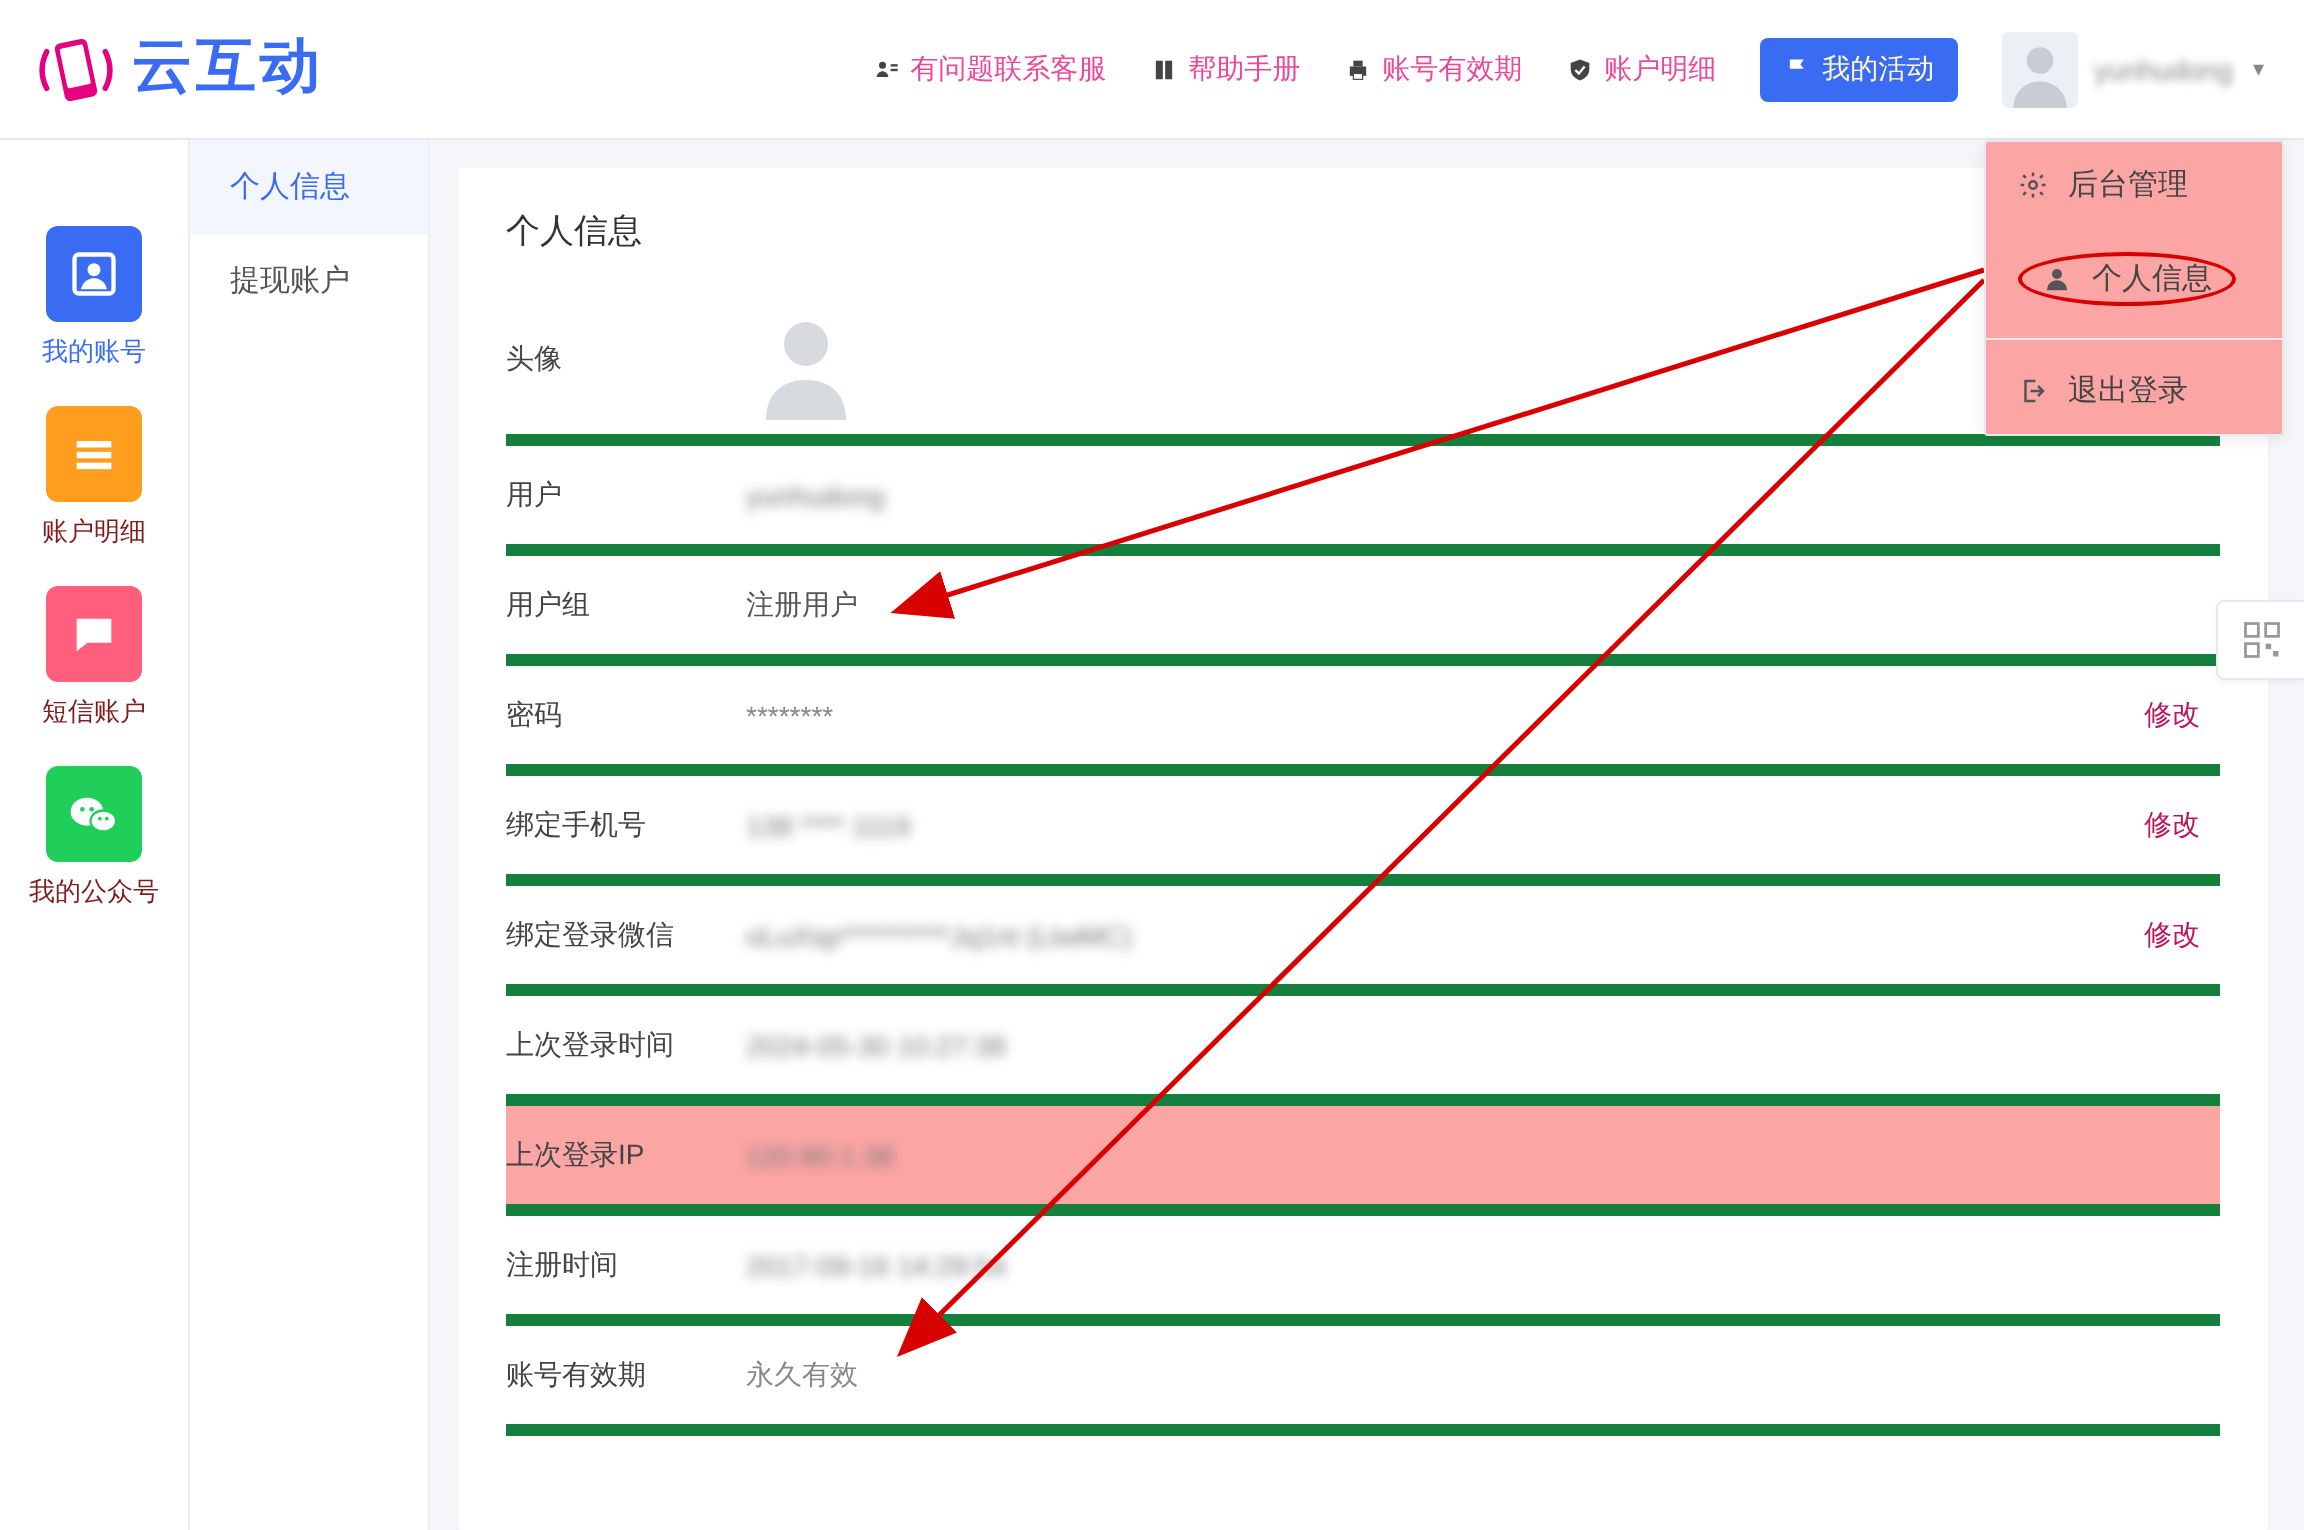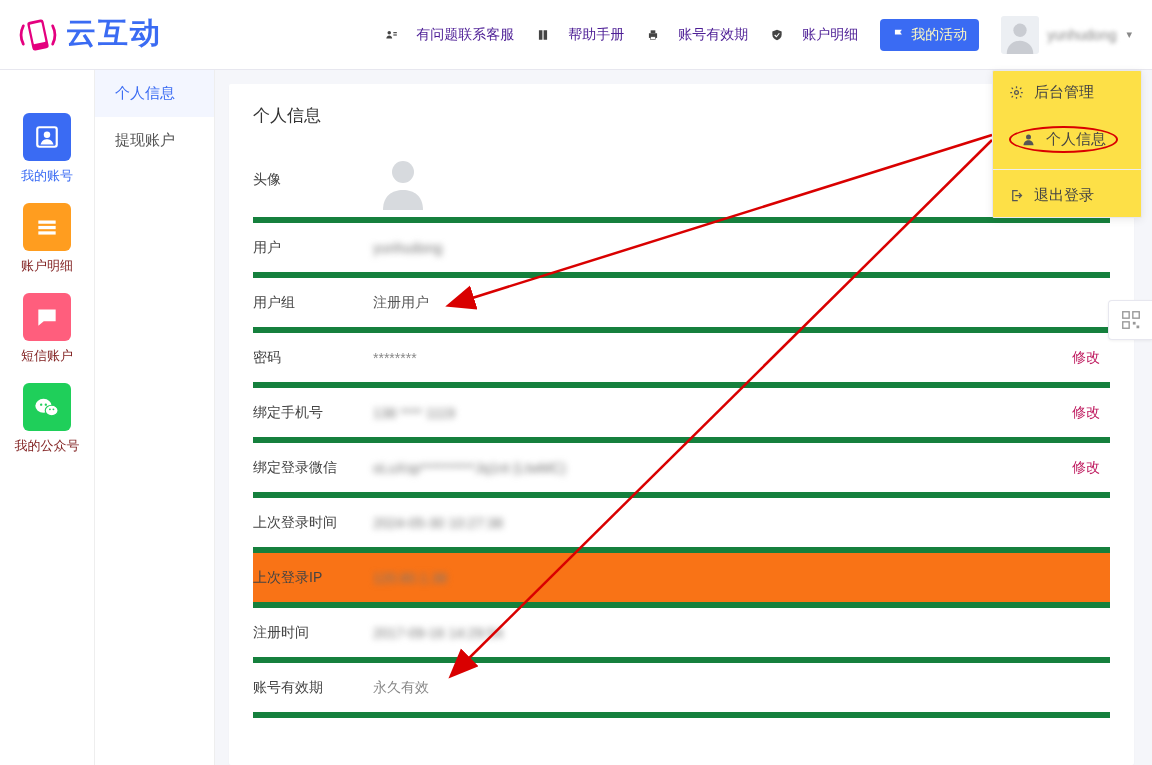"有问题联系客服" .nav-item { color: #4c1d95 -> #ec4899; gap: 18px -> 5px }
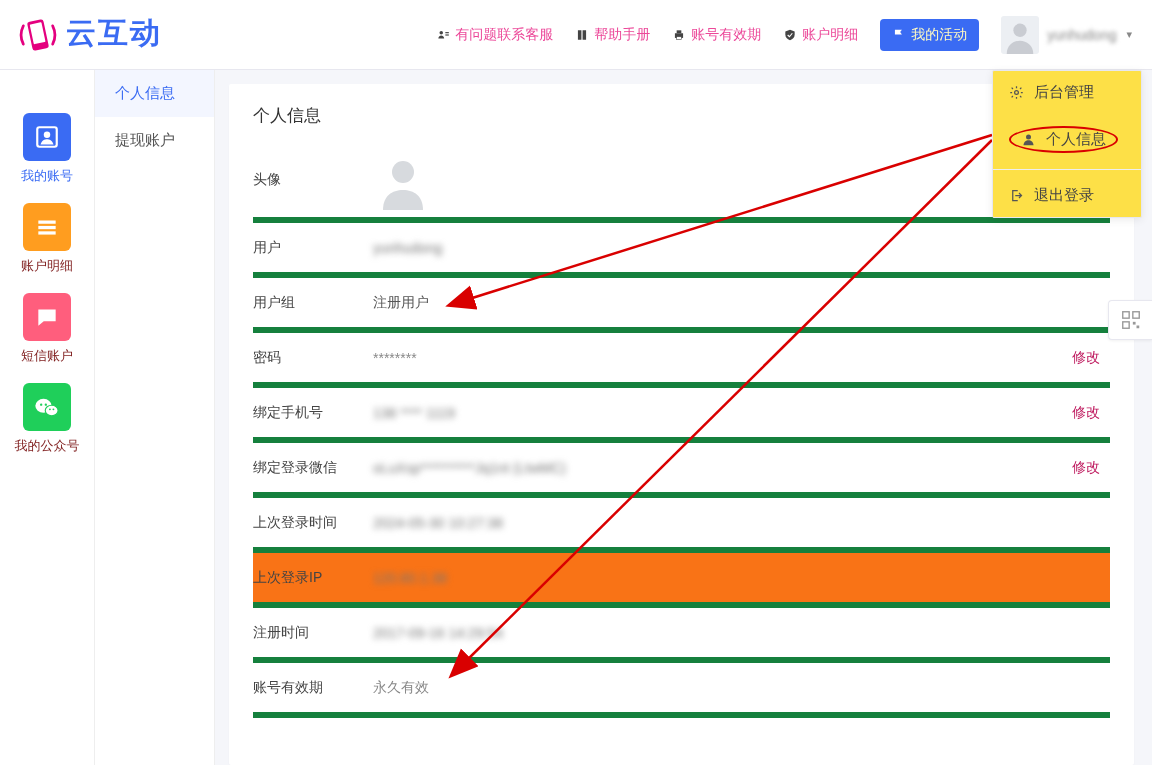"后台管理" .dropdown { background: #fde047 -> #fca5a5 }
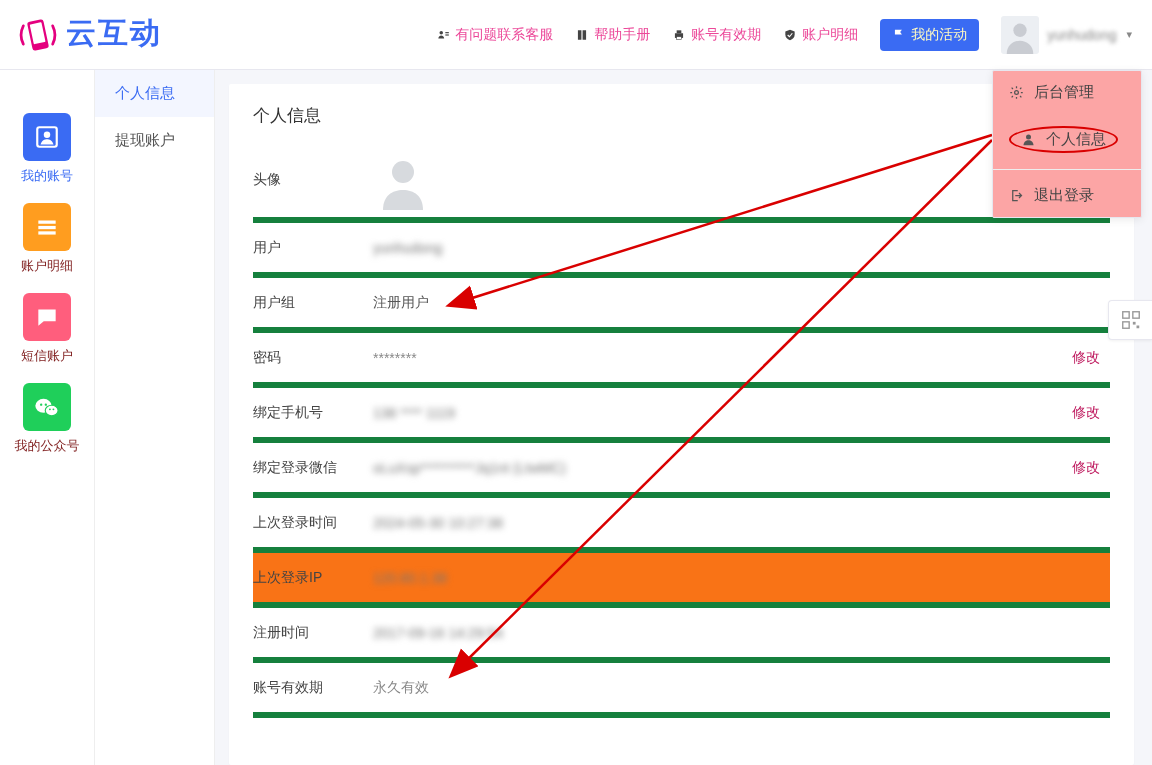"上次登录IP" .row.hover { background: #f97316 -> #fca5a5 }
